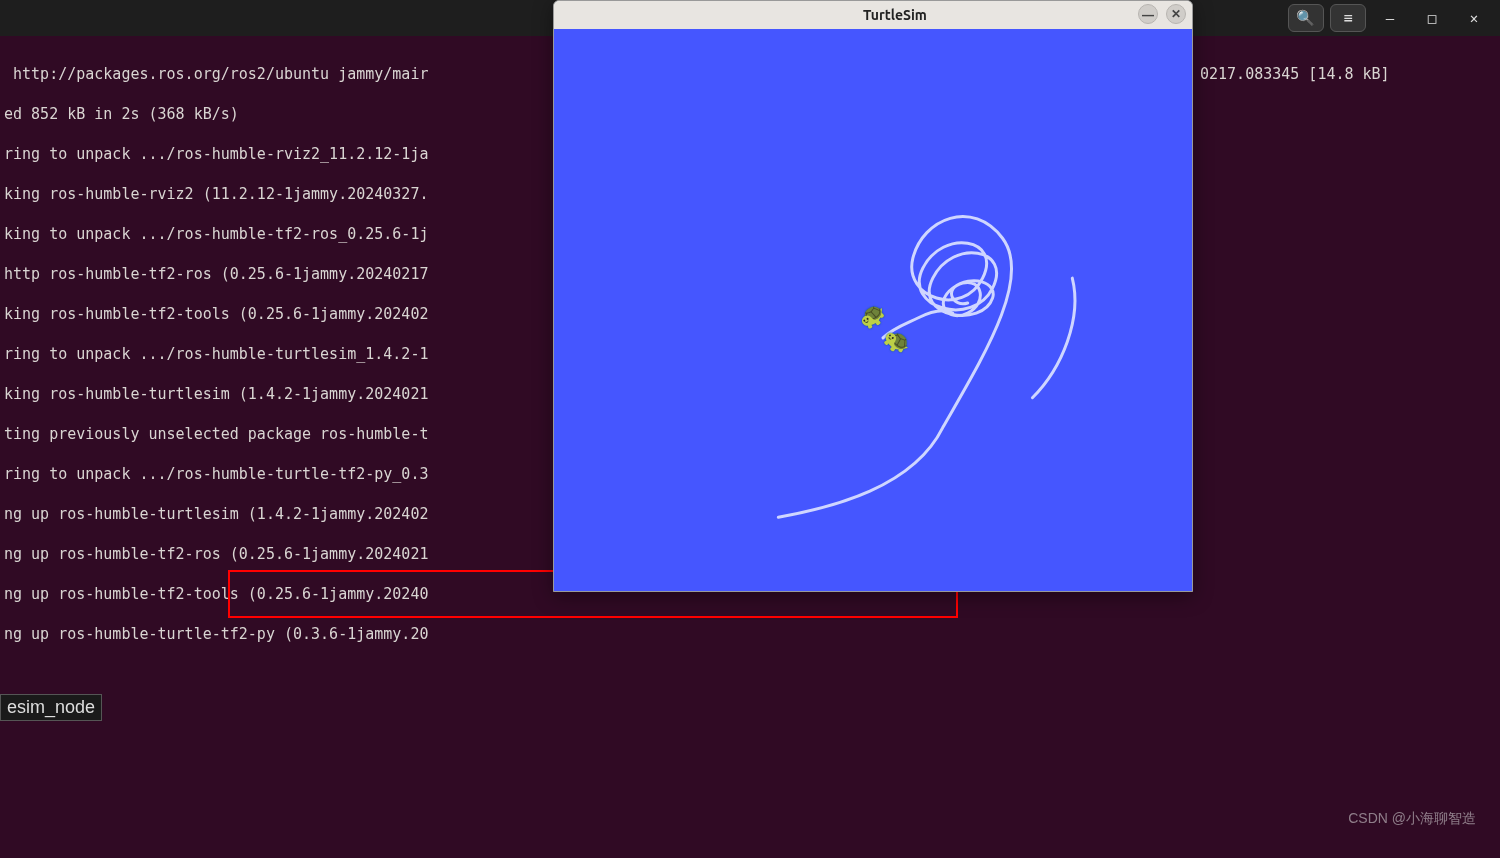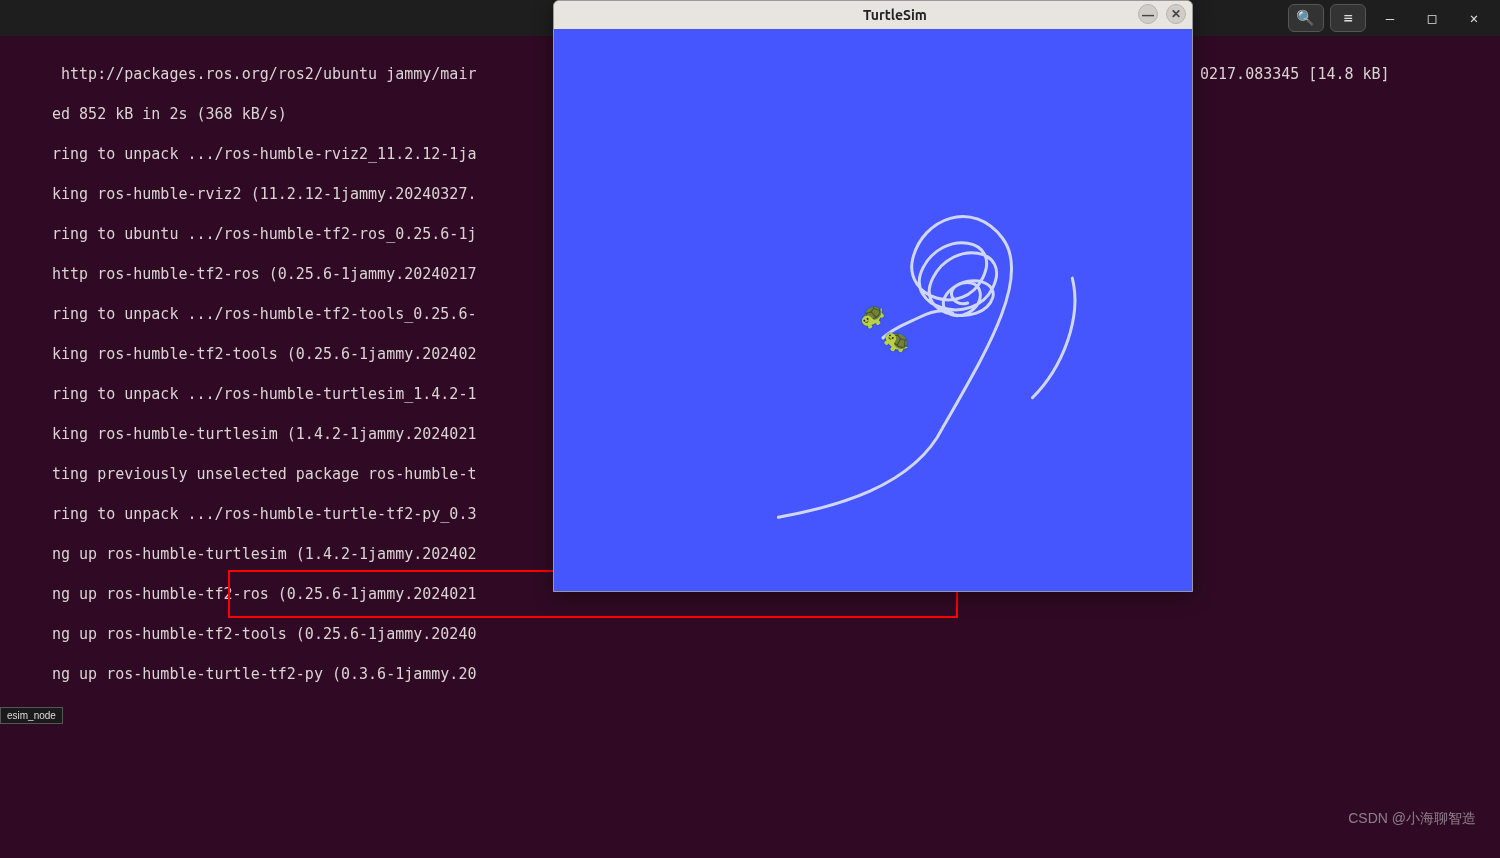"http://packages.ros.org/ros2/ubuntu" .line { margin-left: 48px -> none }
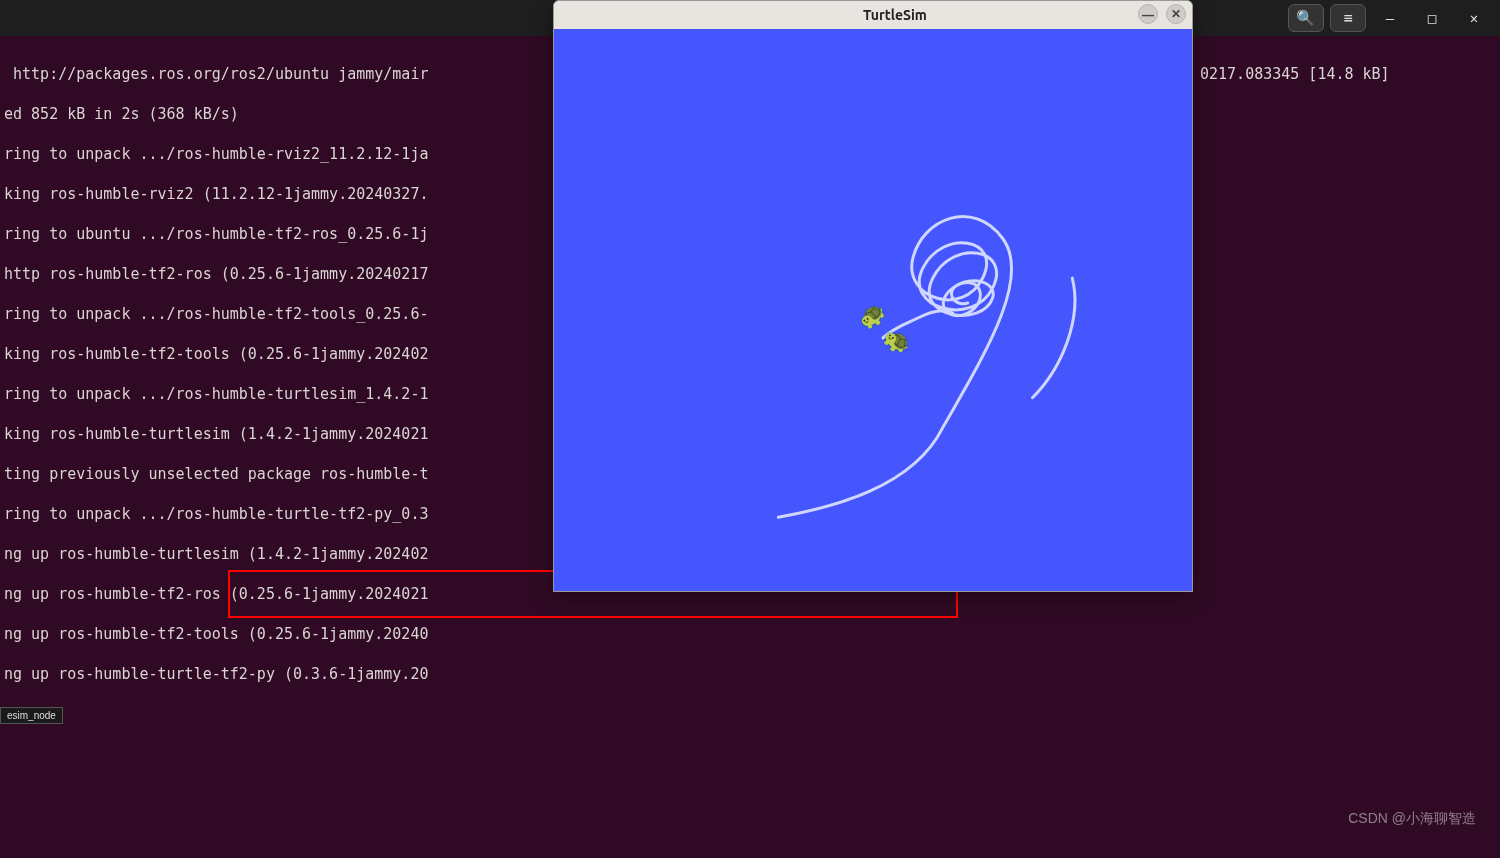"ring to ubuntu" span.line { text: ring to ubuntu -> king to unpack }
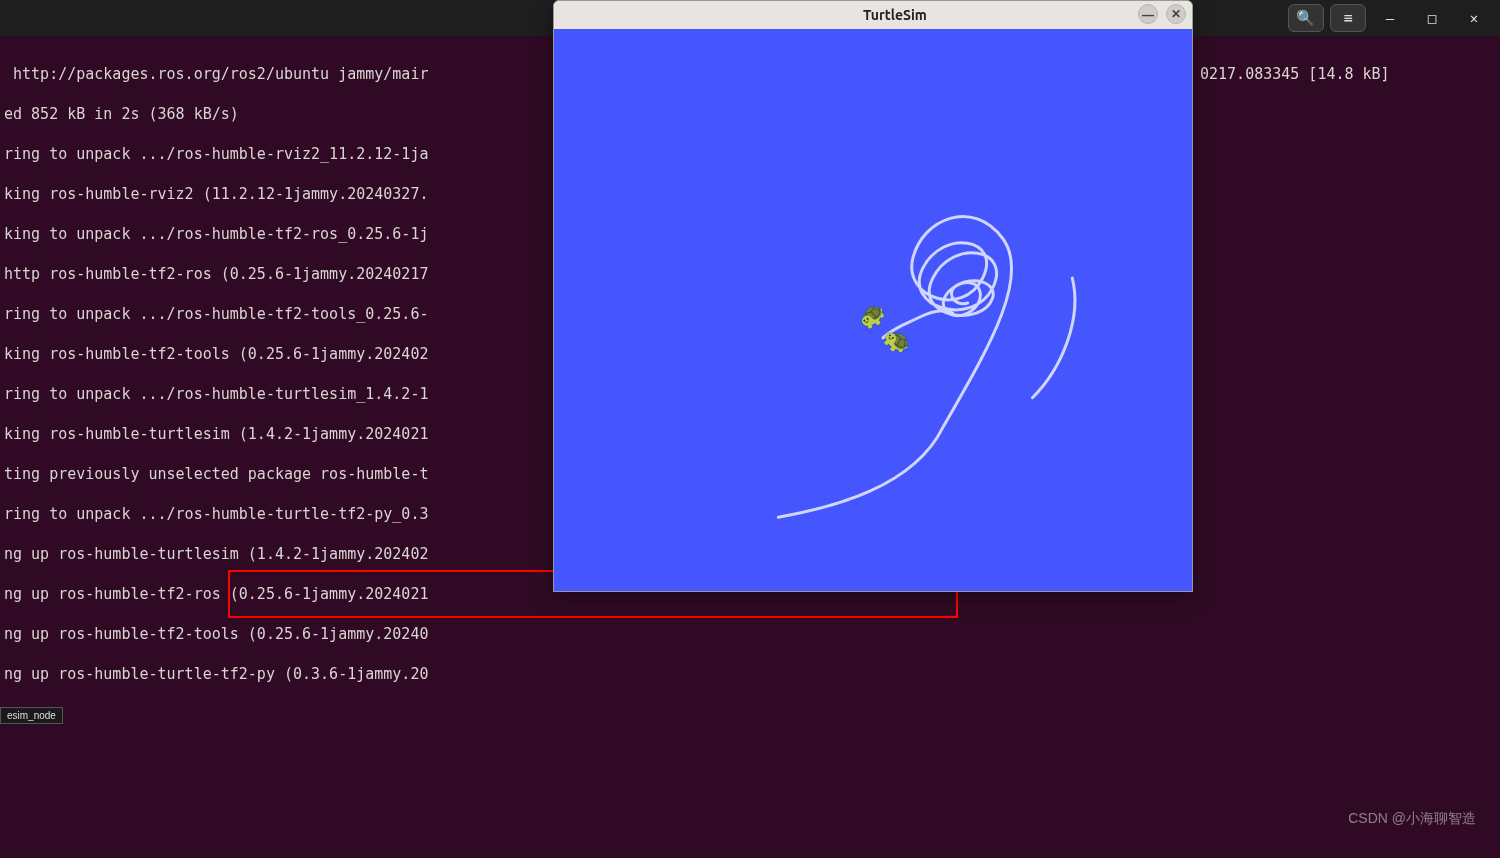"ring to unpack .../ros-humble-tf2-tools_0.25.6-" span.line { html: <span>ring to unpack .../ros-humble-tf2-tools_0.25.6-</span> -> none }
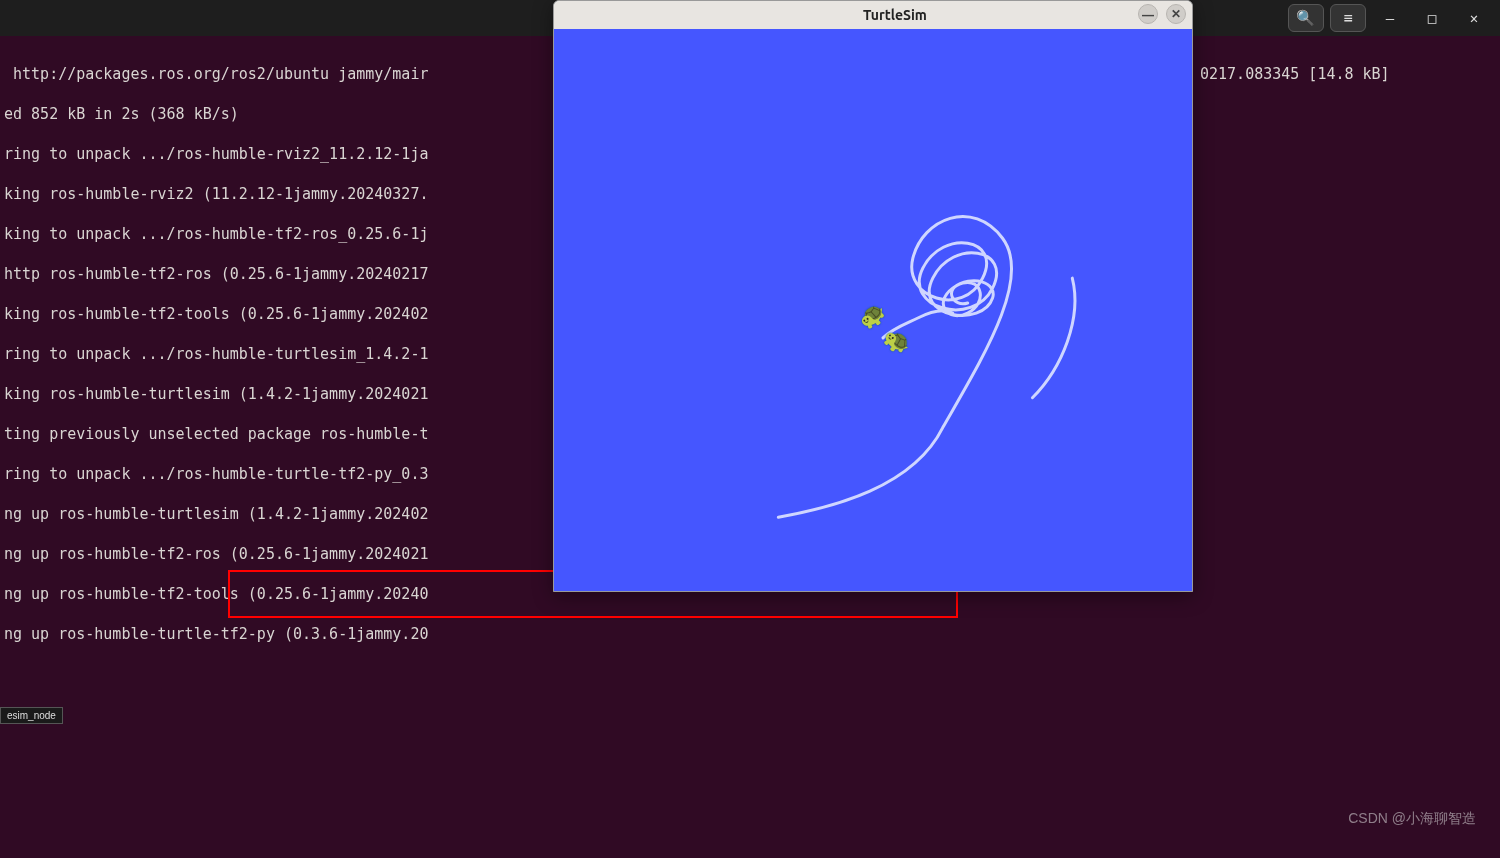"esim_node" .tooltip { font-size: 10px -> 18px; margin-top: 13px -> none }
